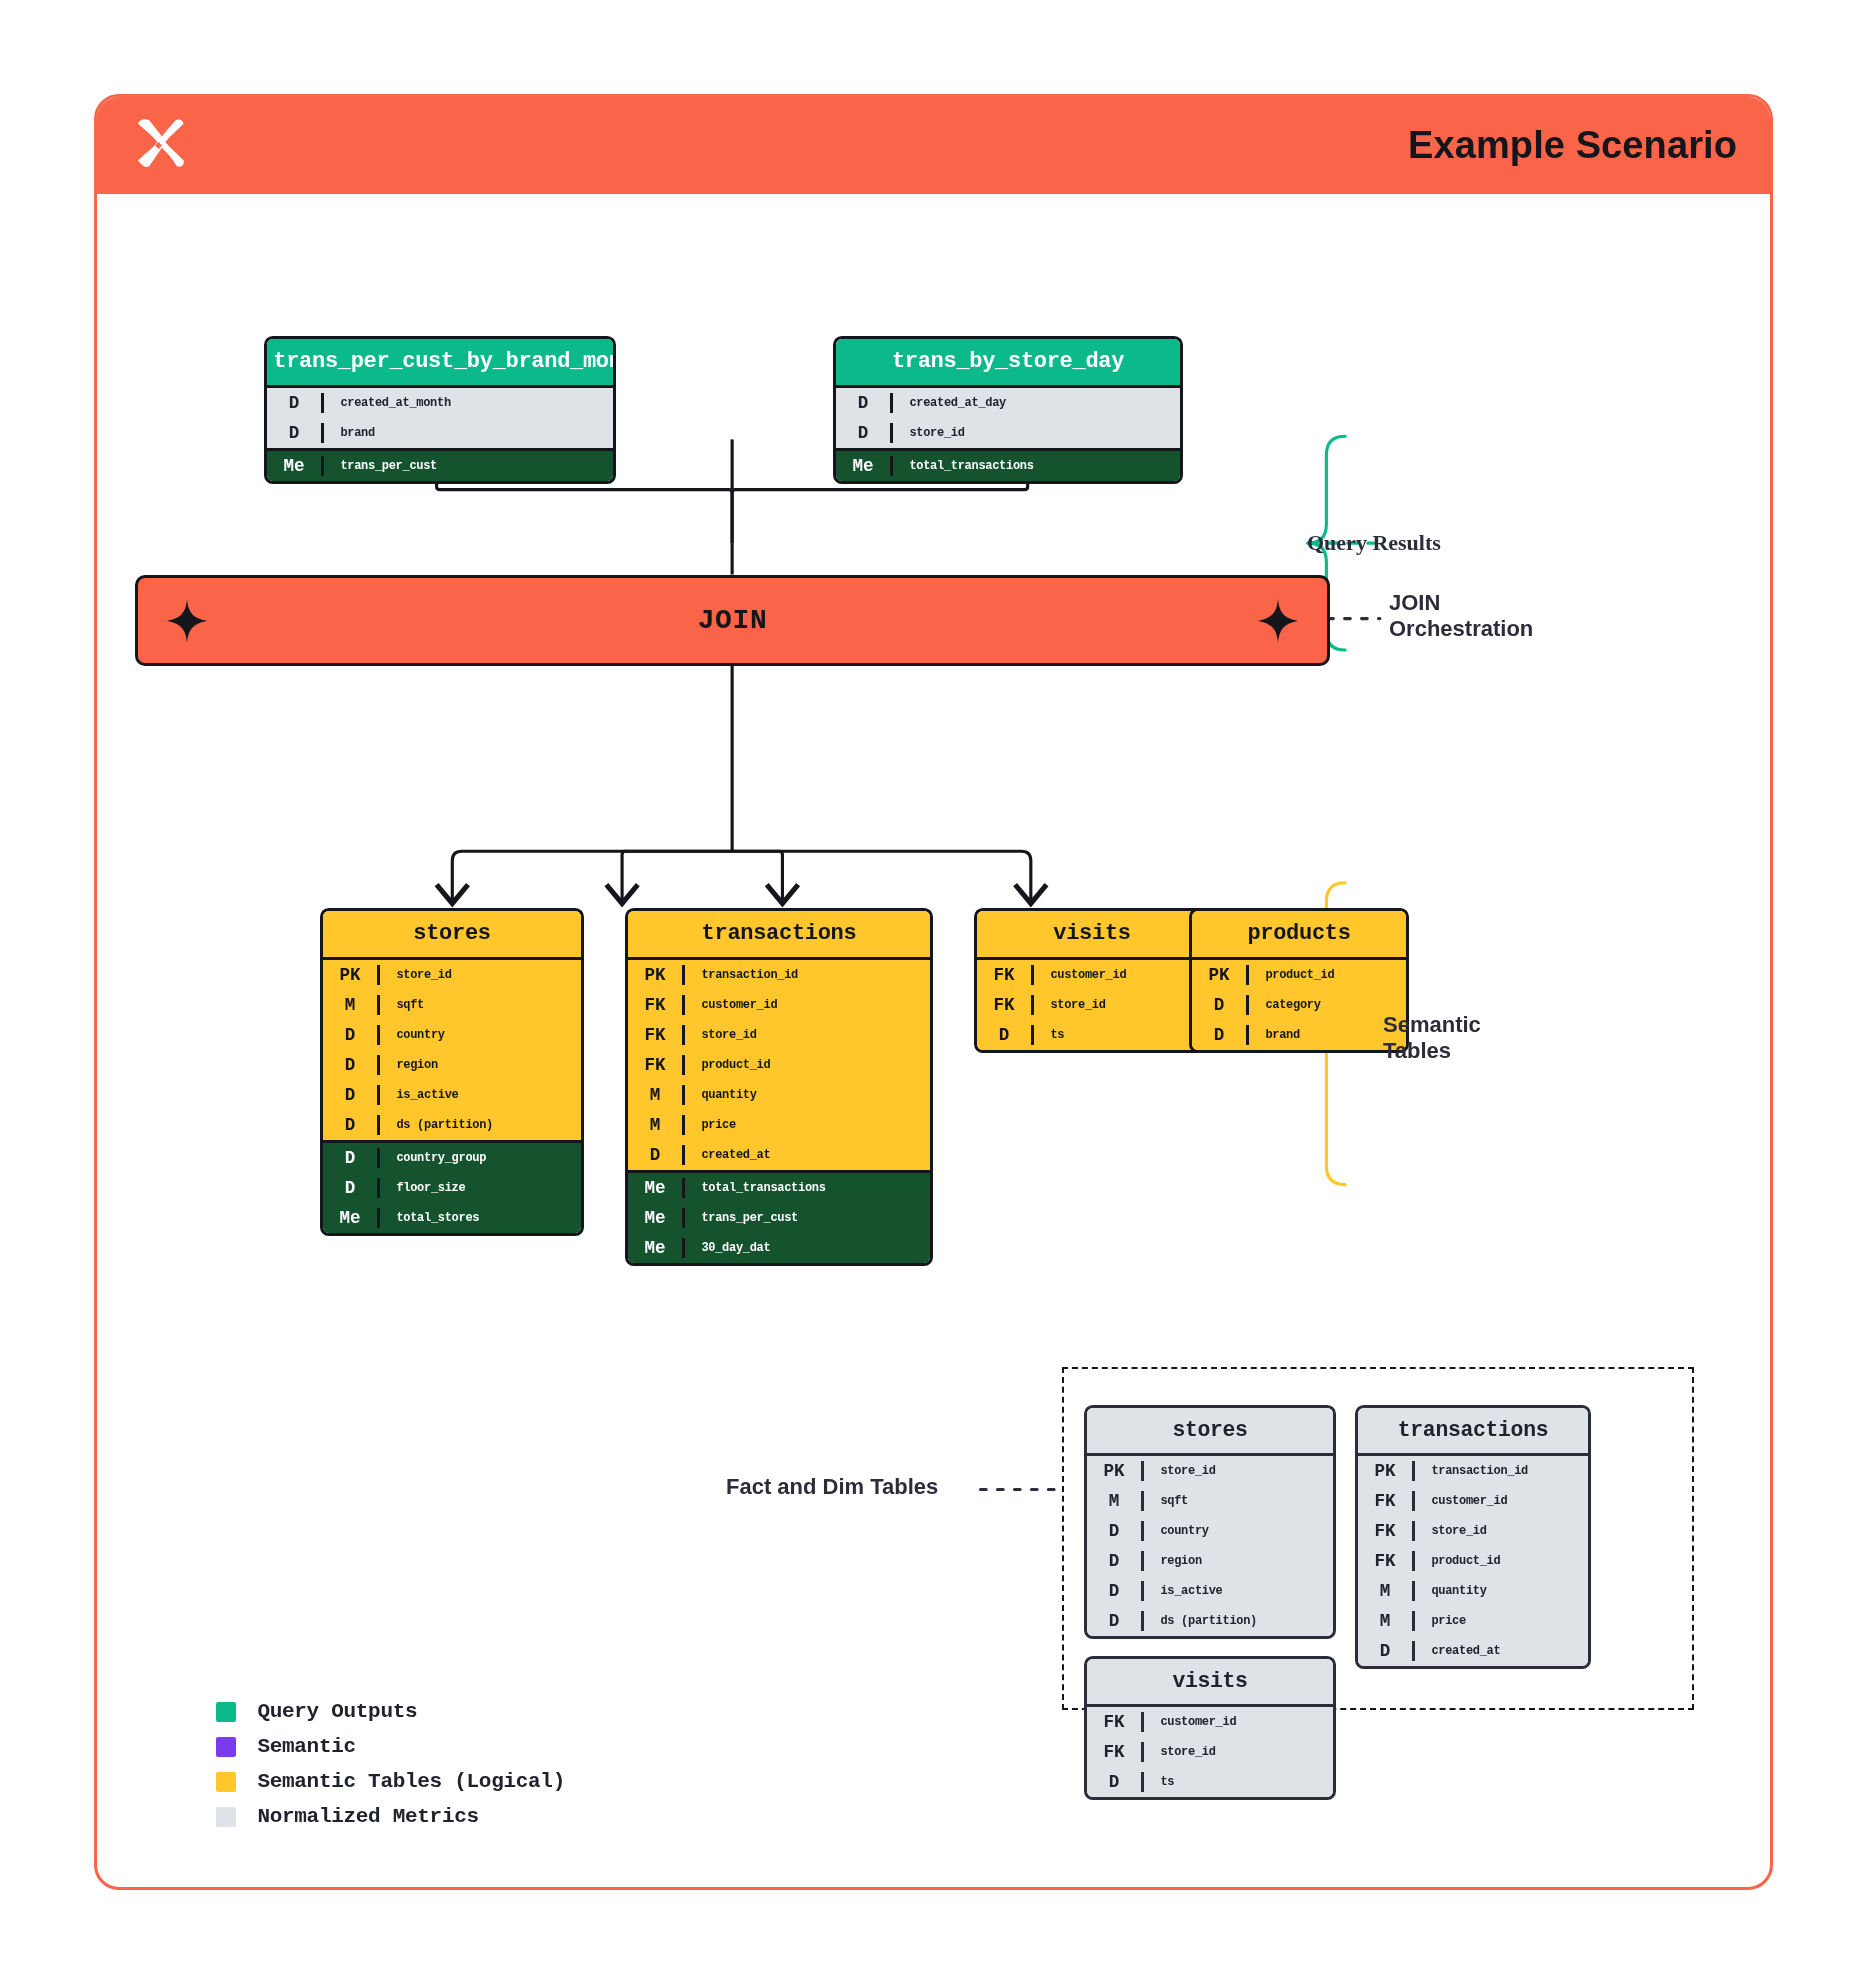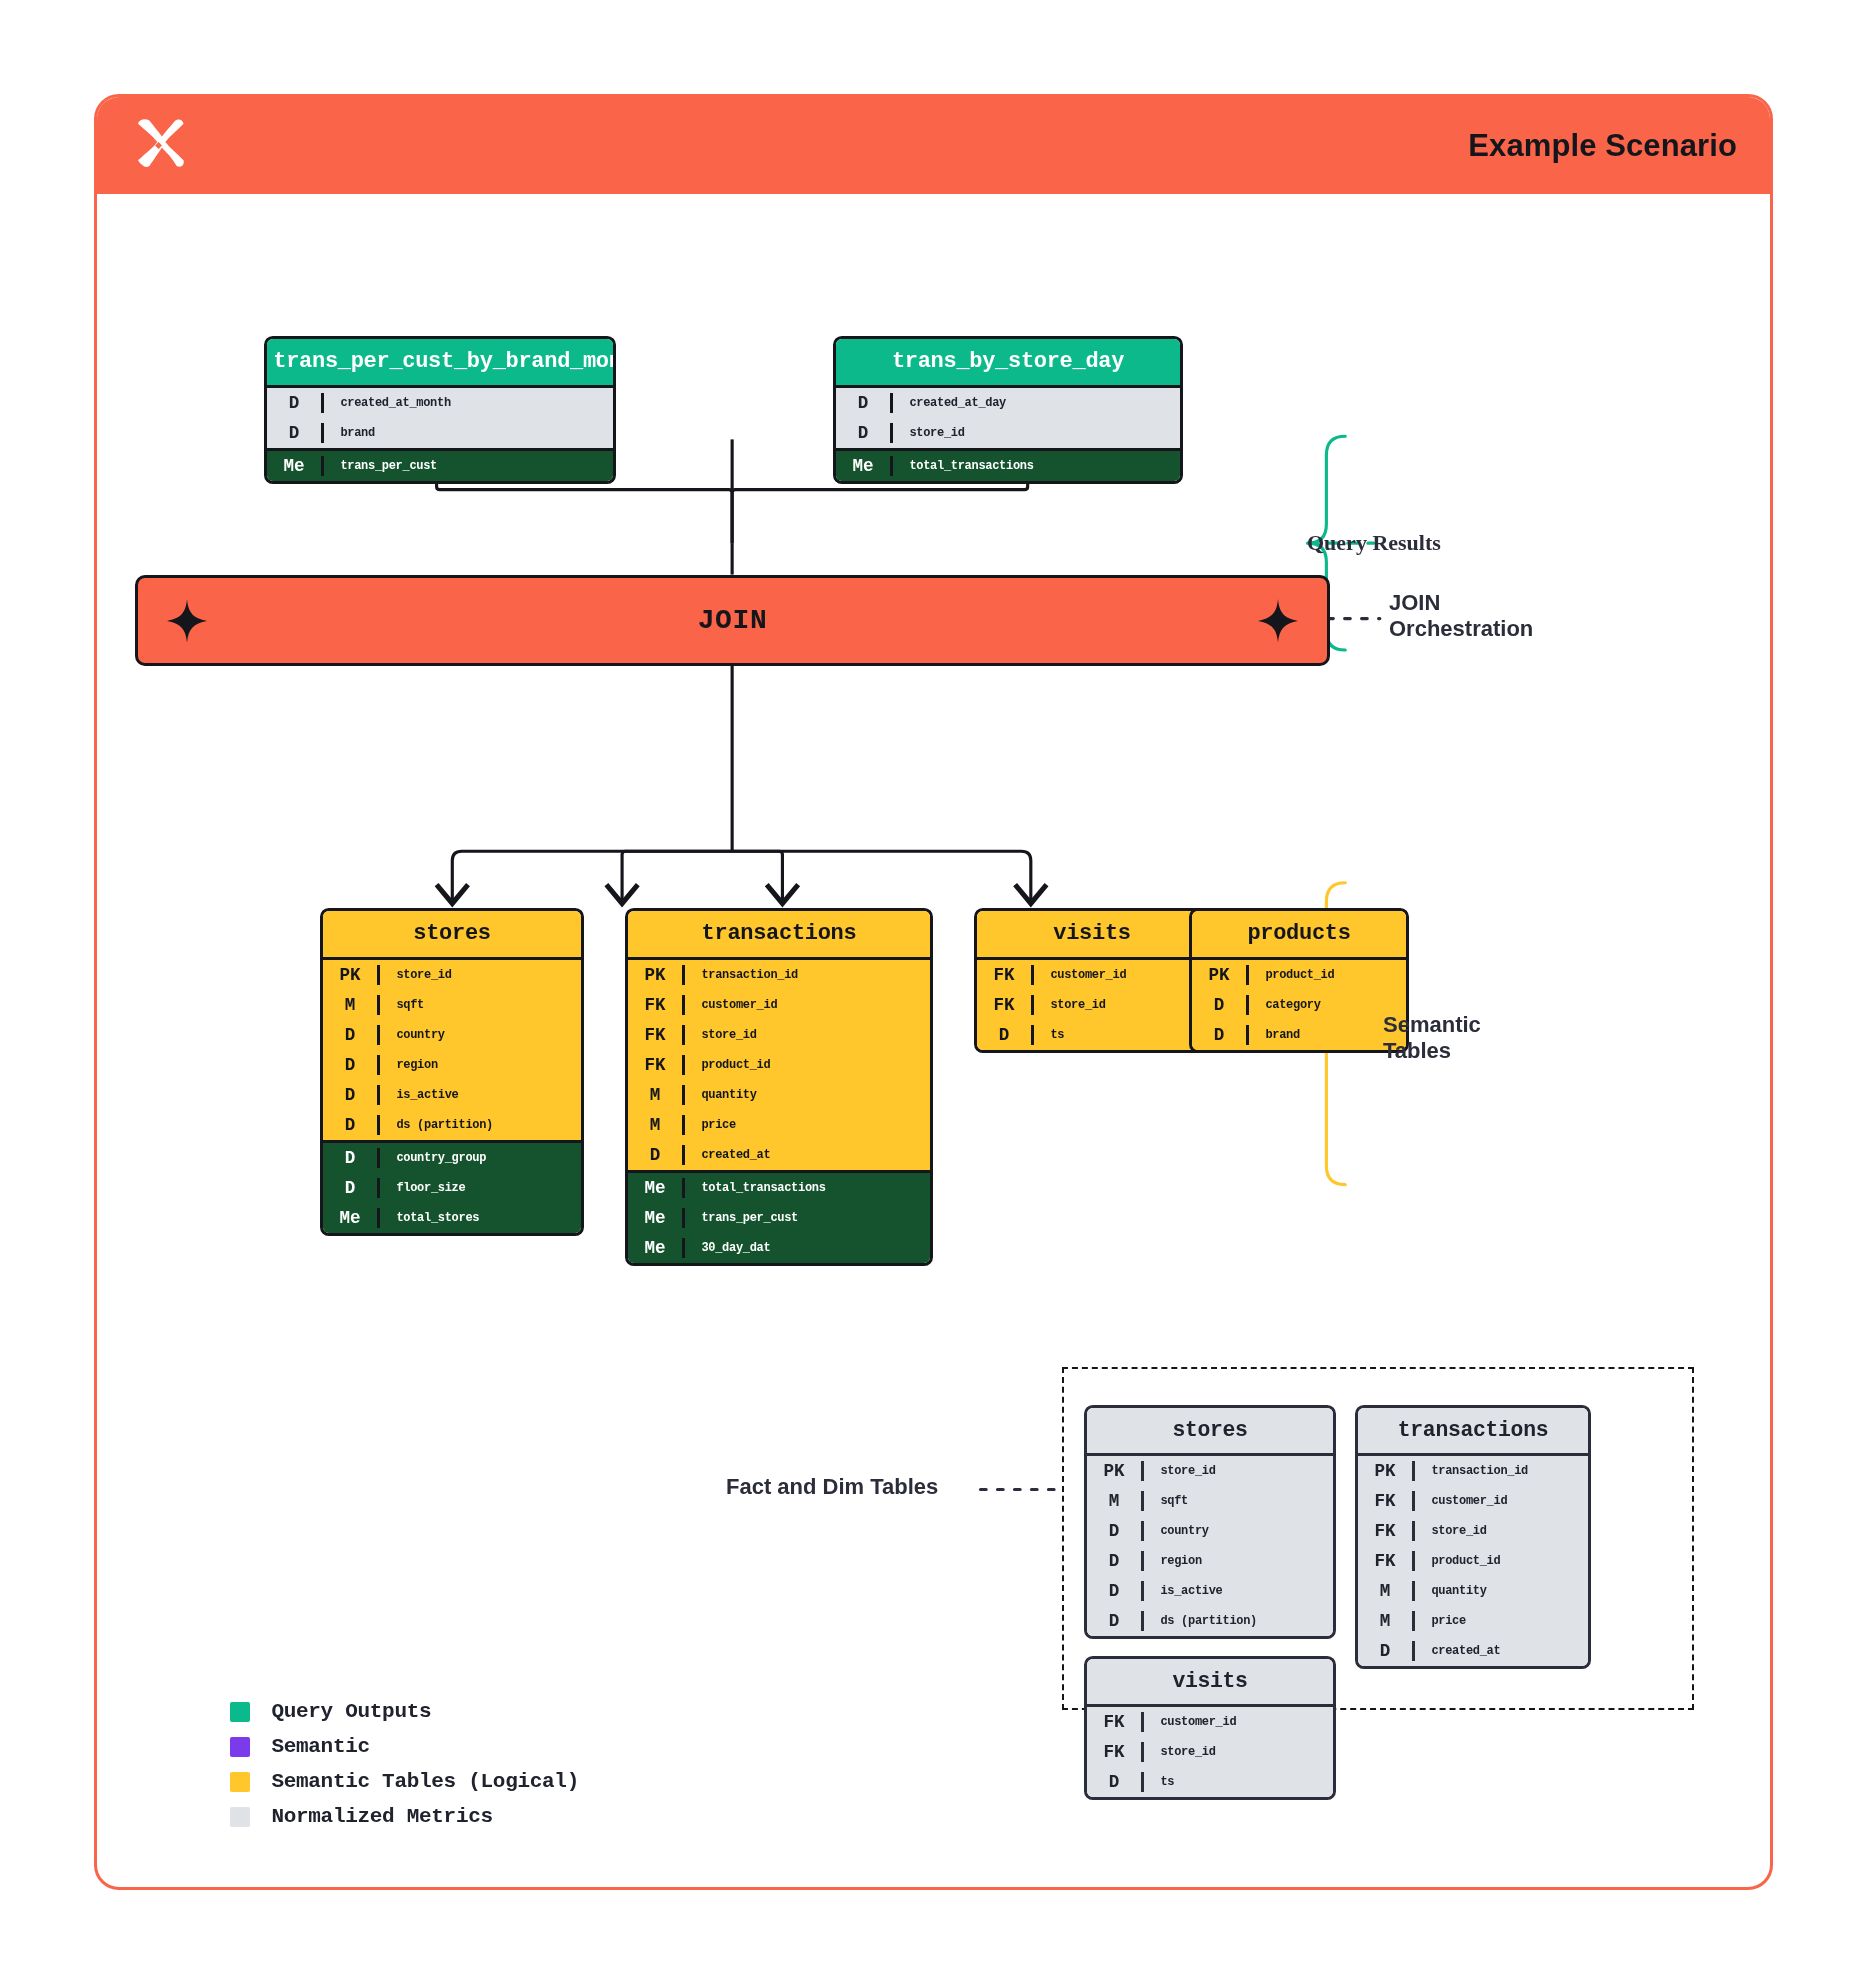"Example Scenario" .header-title { font-size: 31px -> 38px }
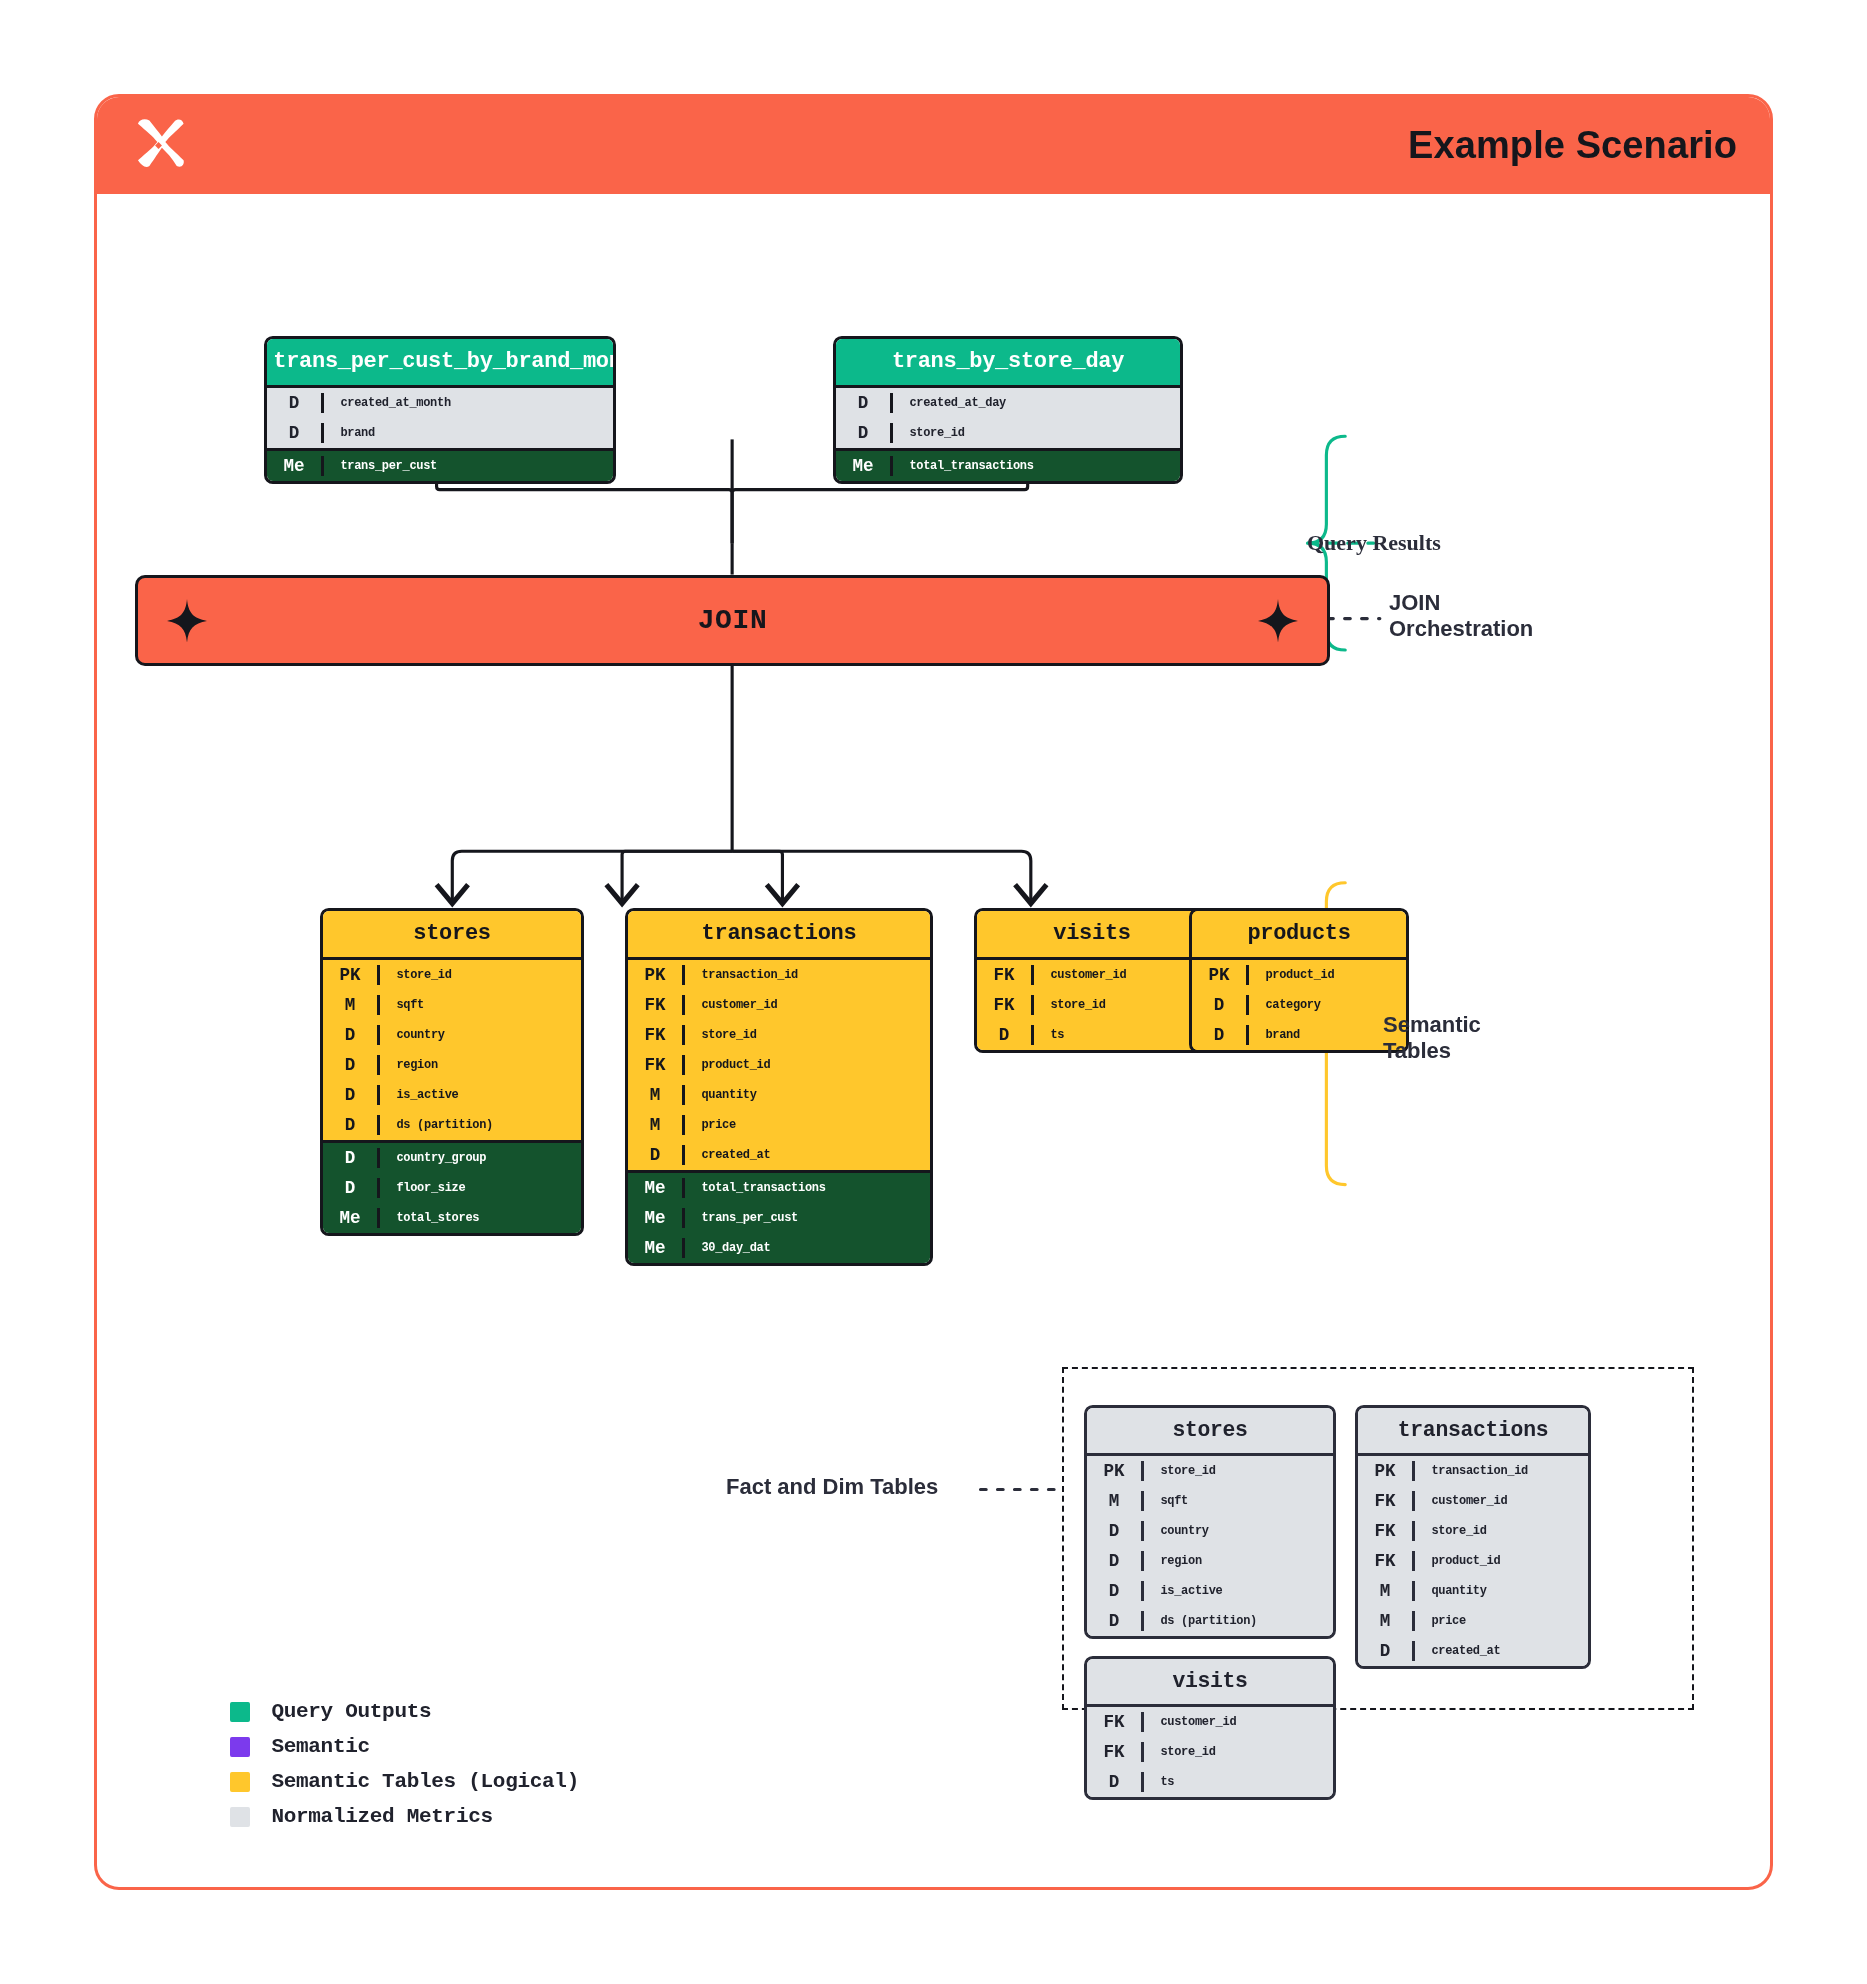"Query Outputs" .legend { left: 133px -> 119px }
